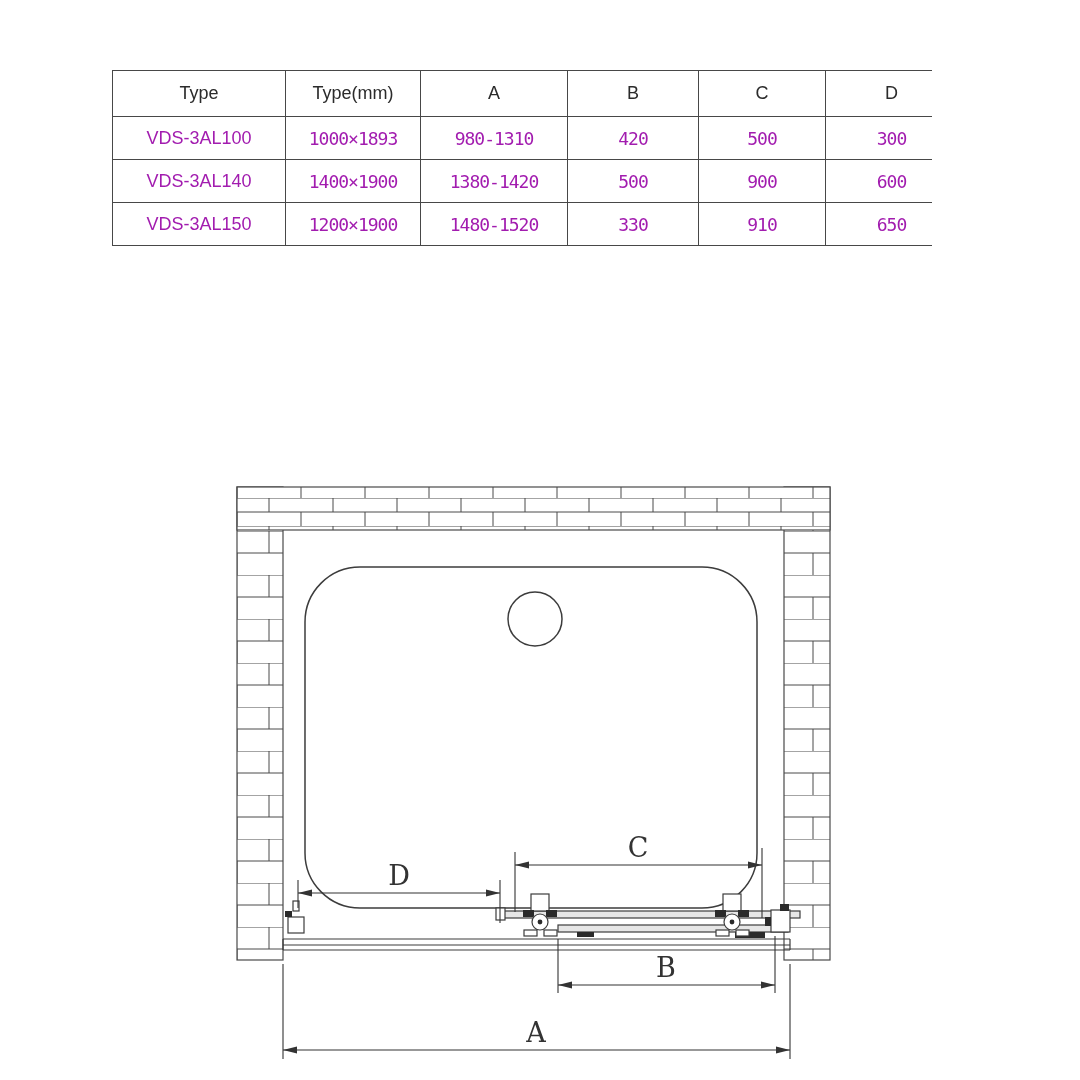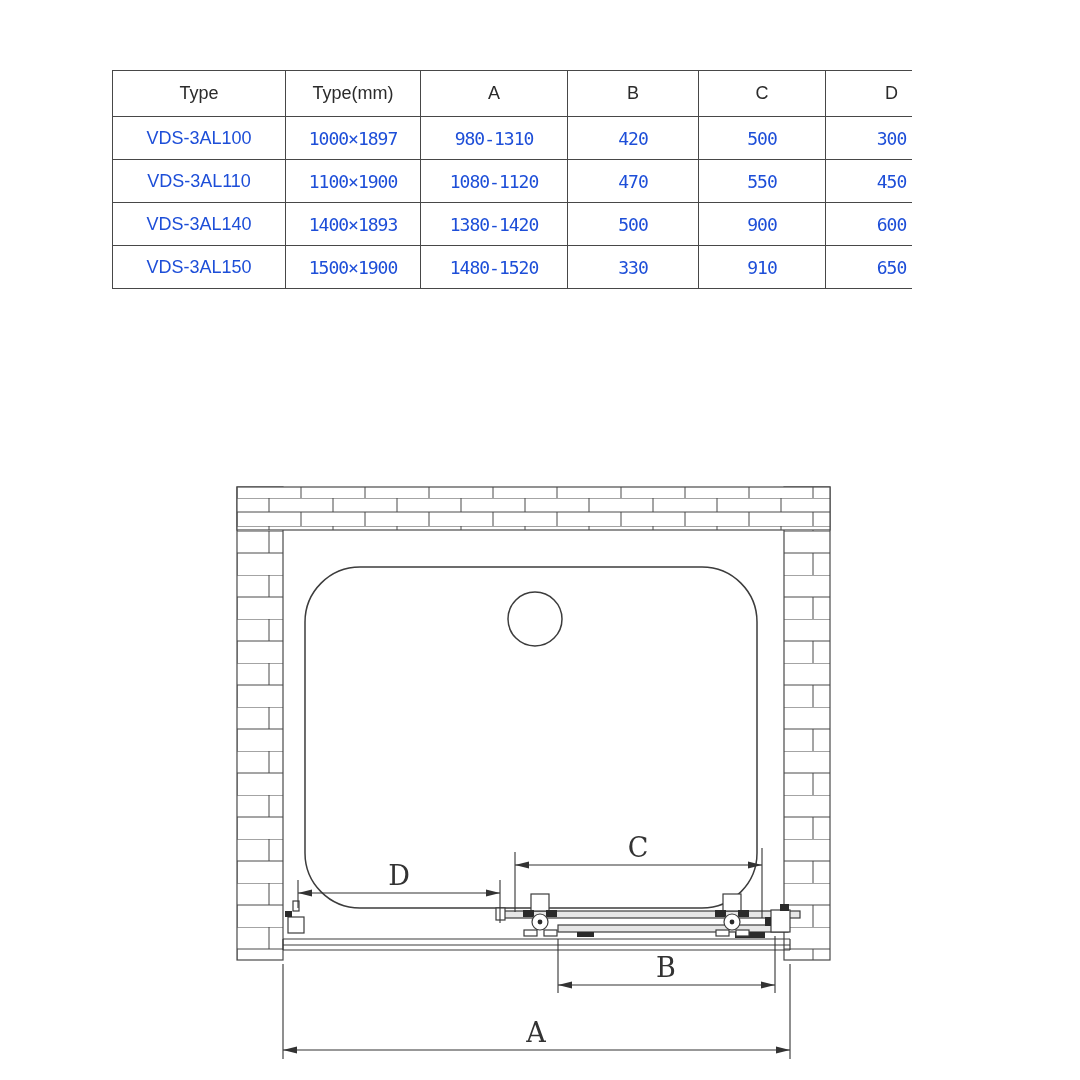"Type" .stage { padding-left: none -> 20px }
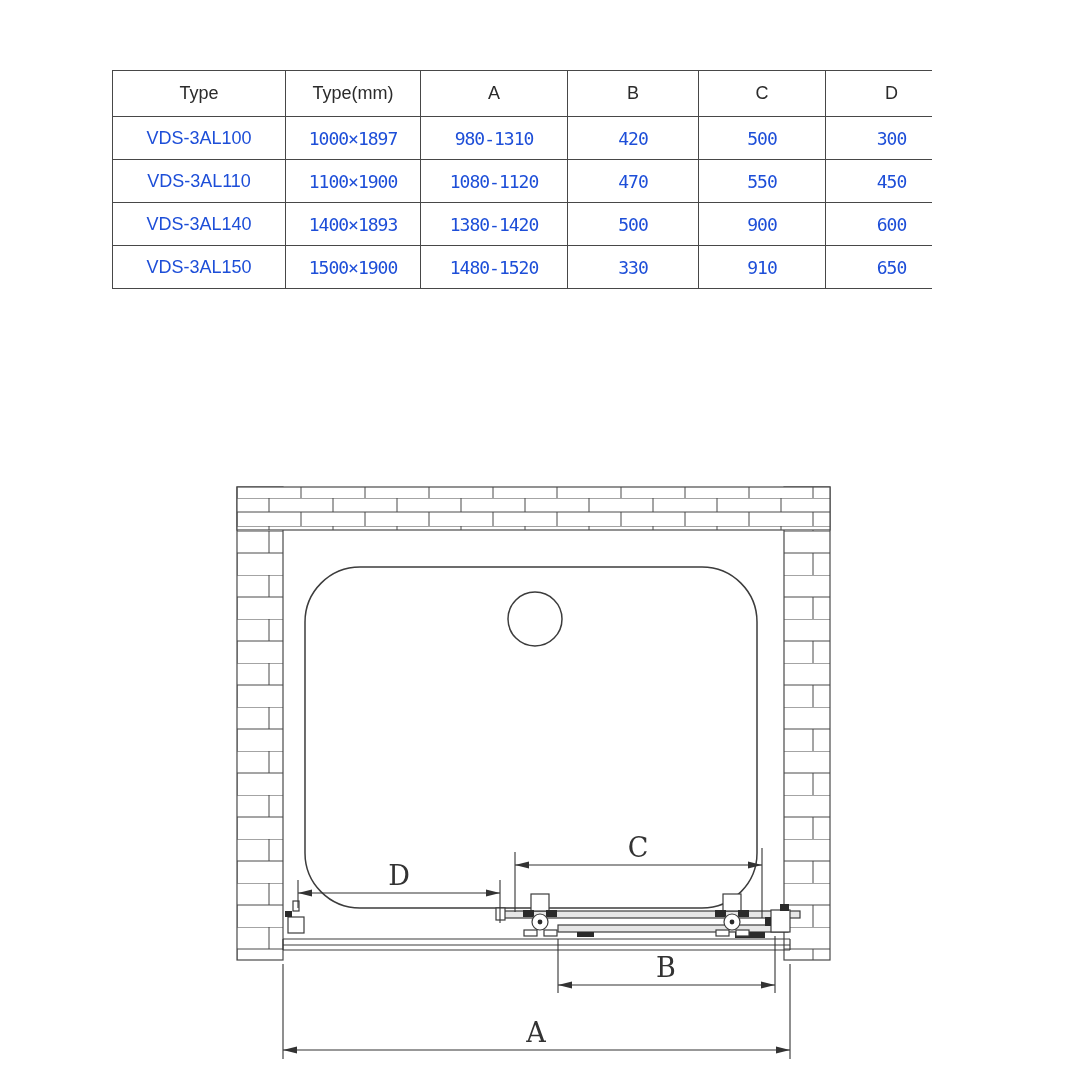"VDS-3AL100" table.spec td { color: #1d4ed8 -> #a21caf }
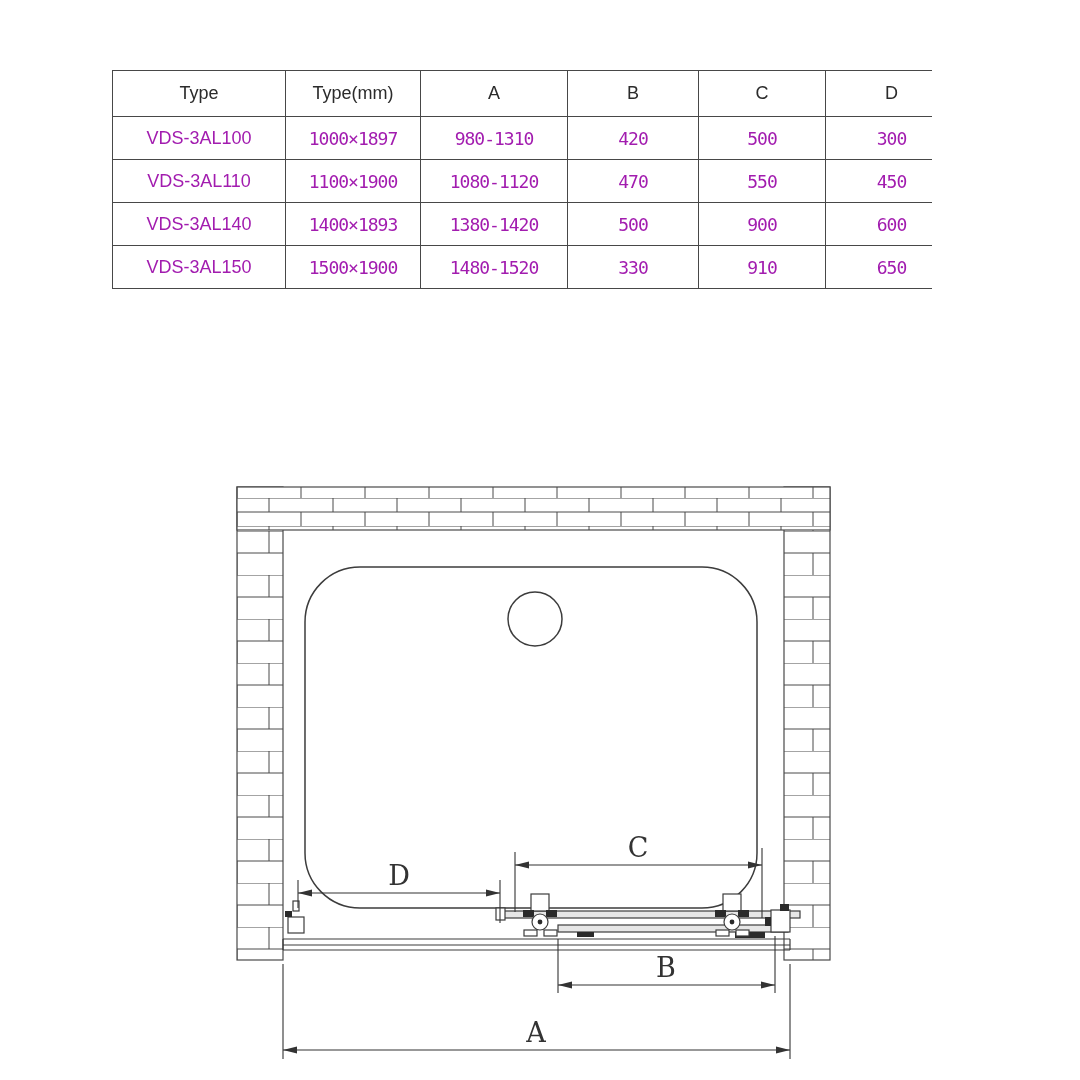"1000×1897" td { text: 1897 -> 1893 }
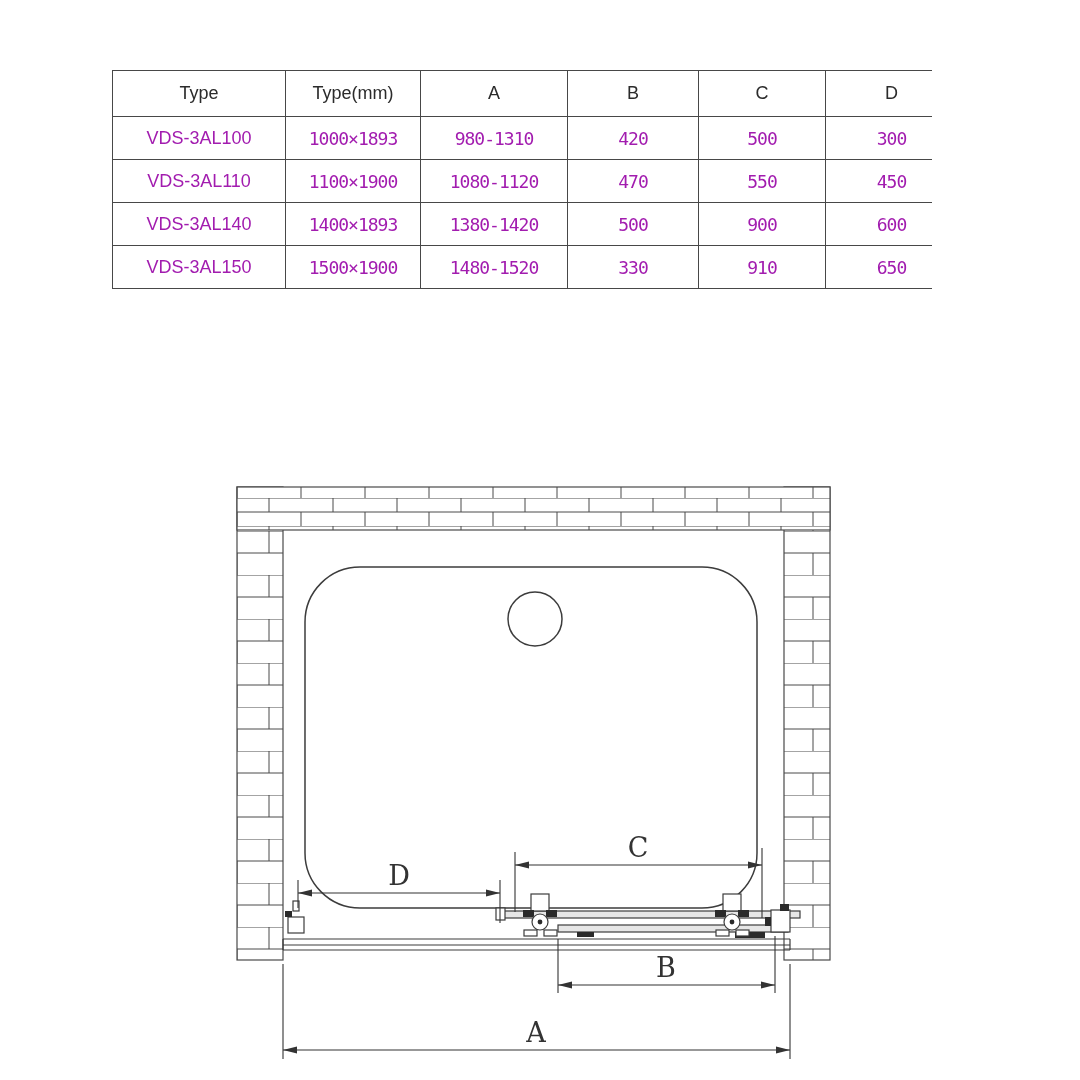"VDS-3AL110" tr { html: <tr> <td>VDS-3AL110</td> <td>1100×1900</td> <td>1080-1120</td> <td>470</td> <td>550</td> <td>450</td> </tr> -> none }
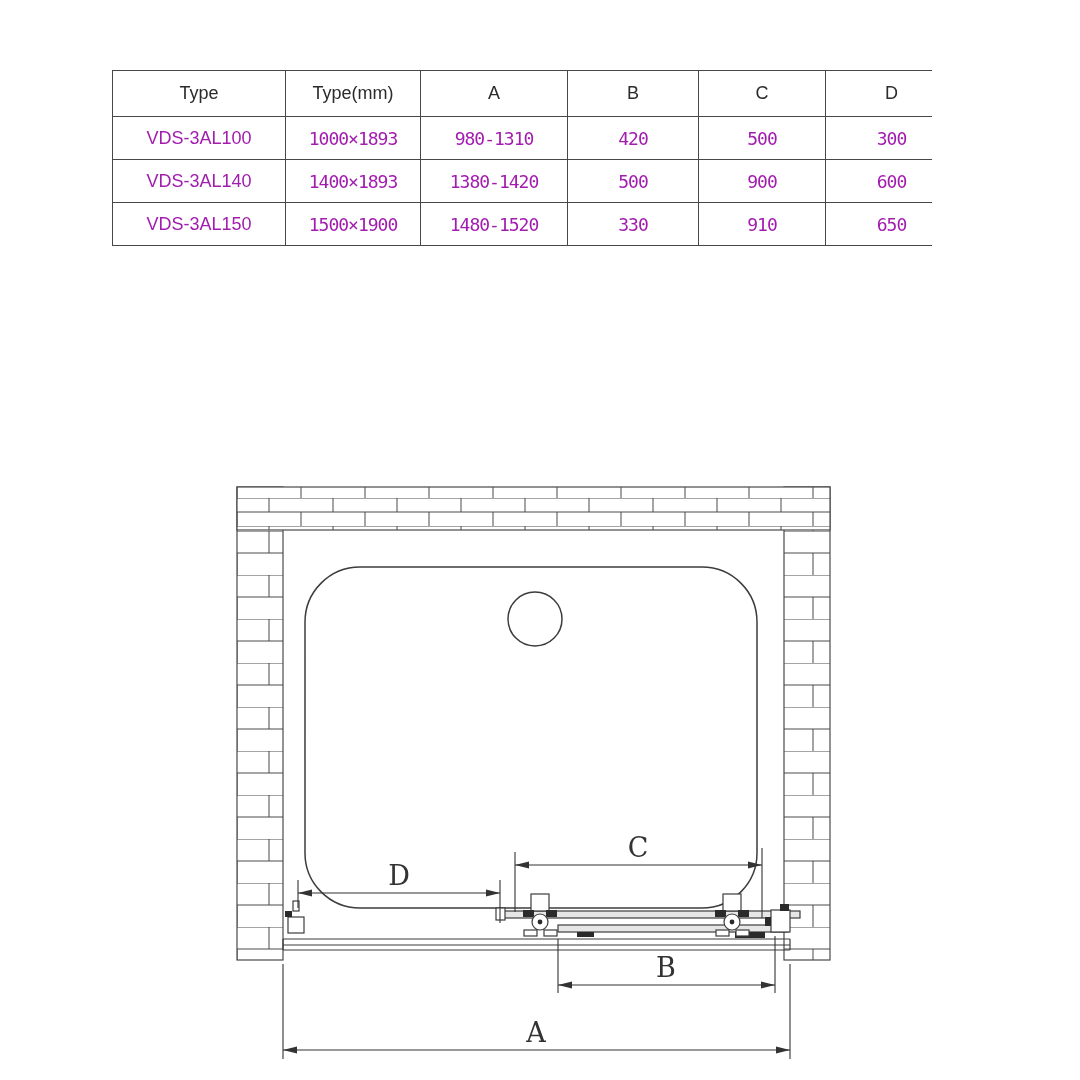"1400×1893" td { text: 1893 -> 1900 }
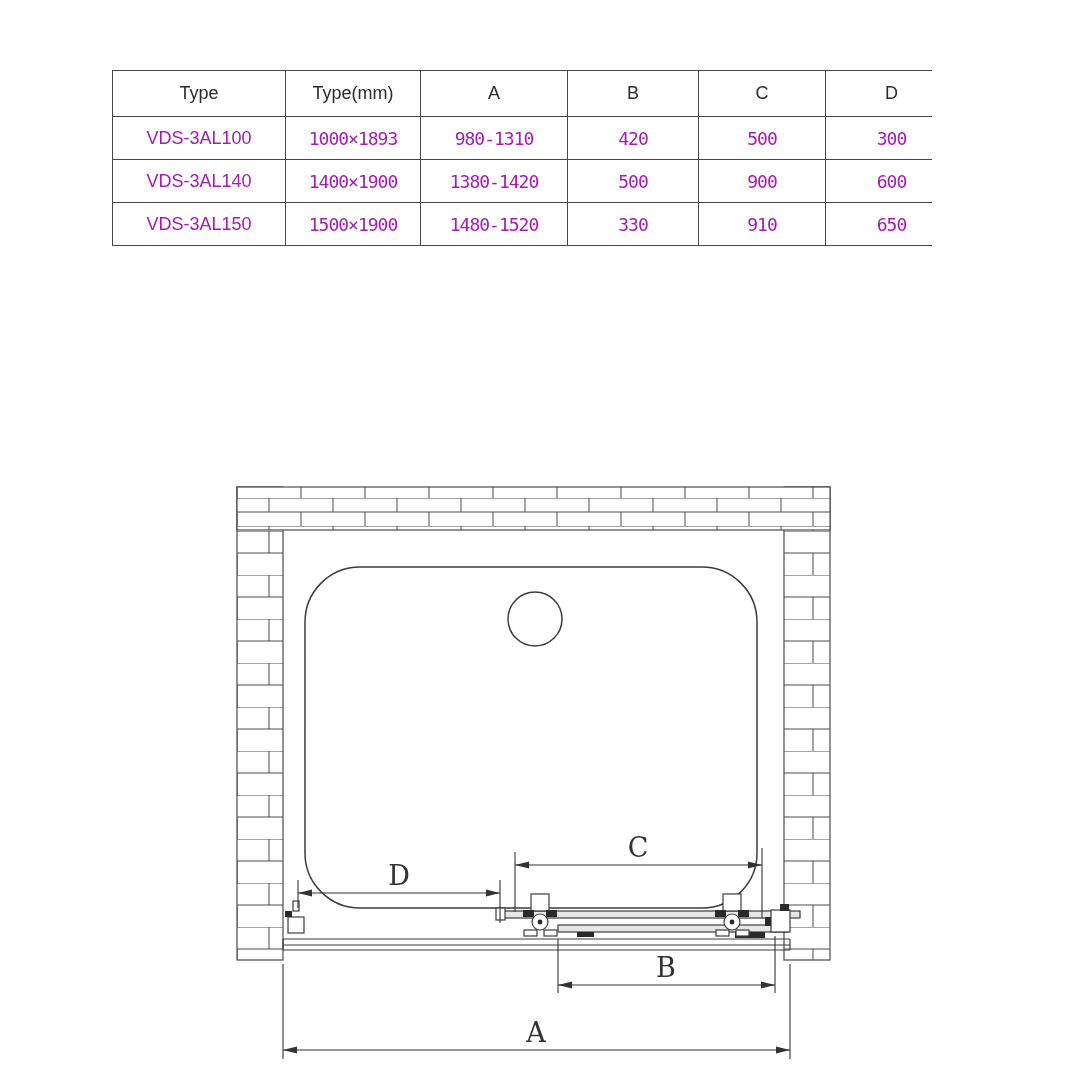"1500×1900" td { text: 1500 -> 1200 }
